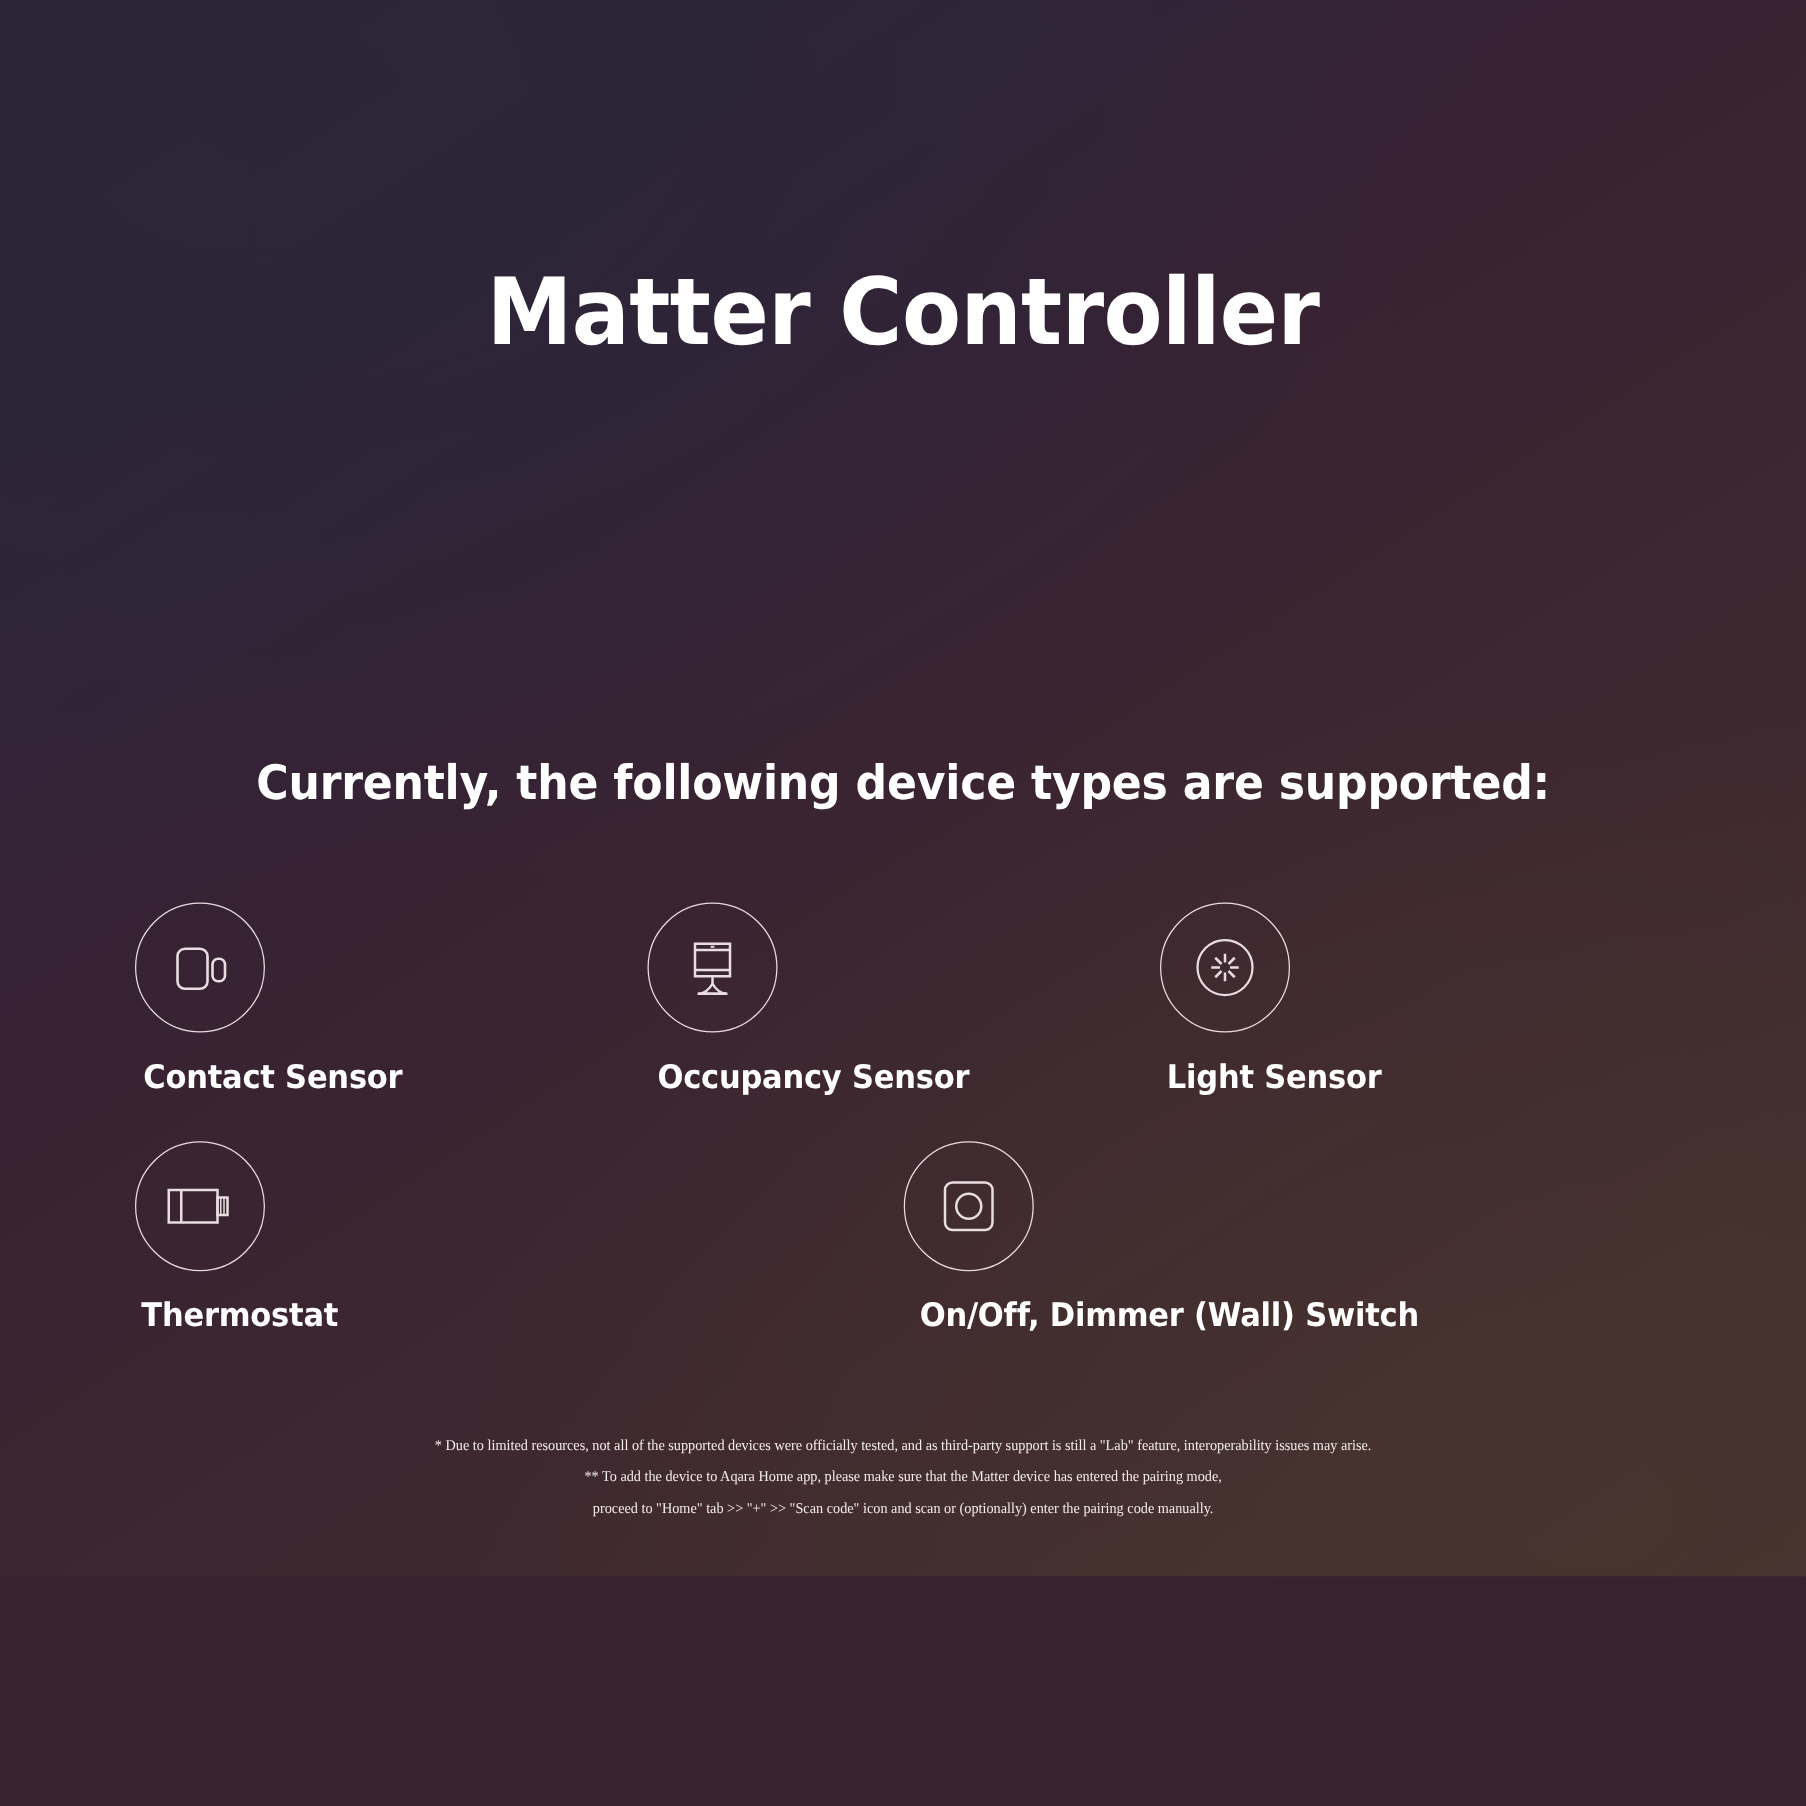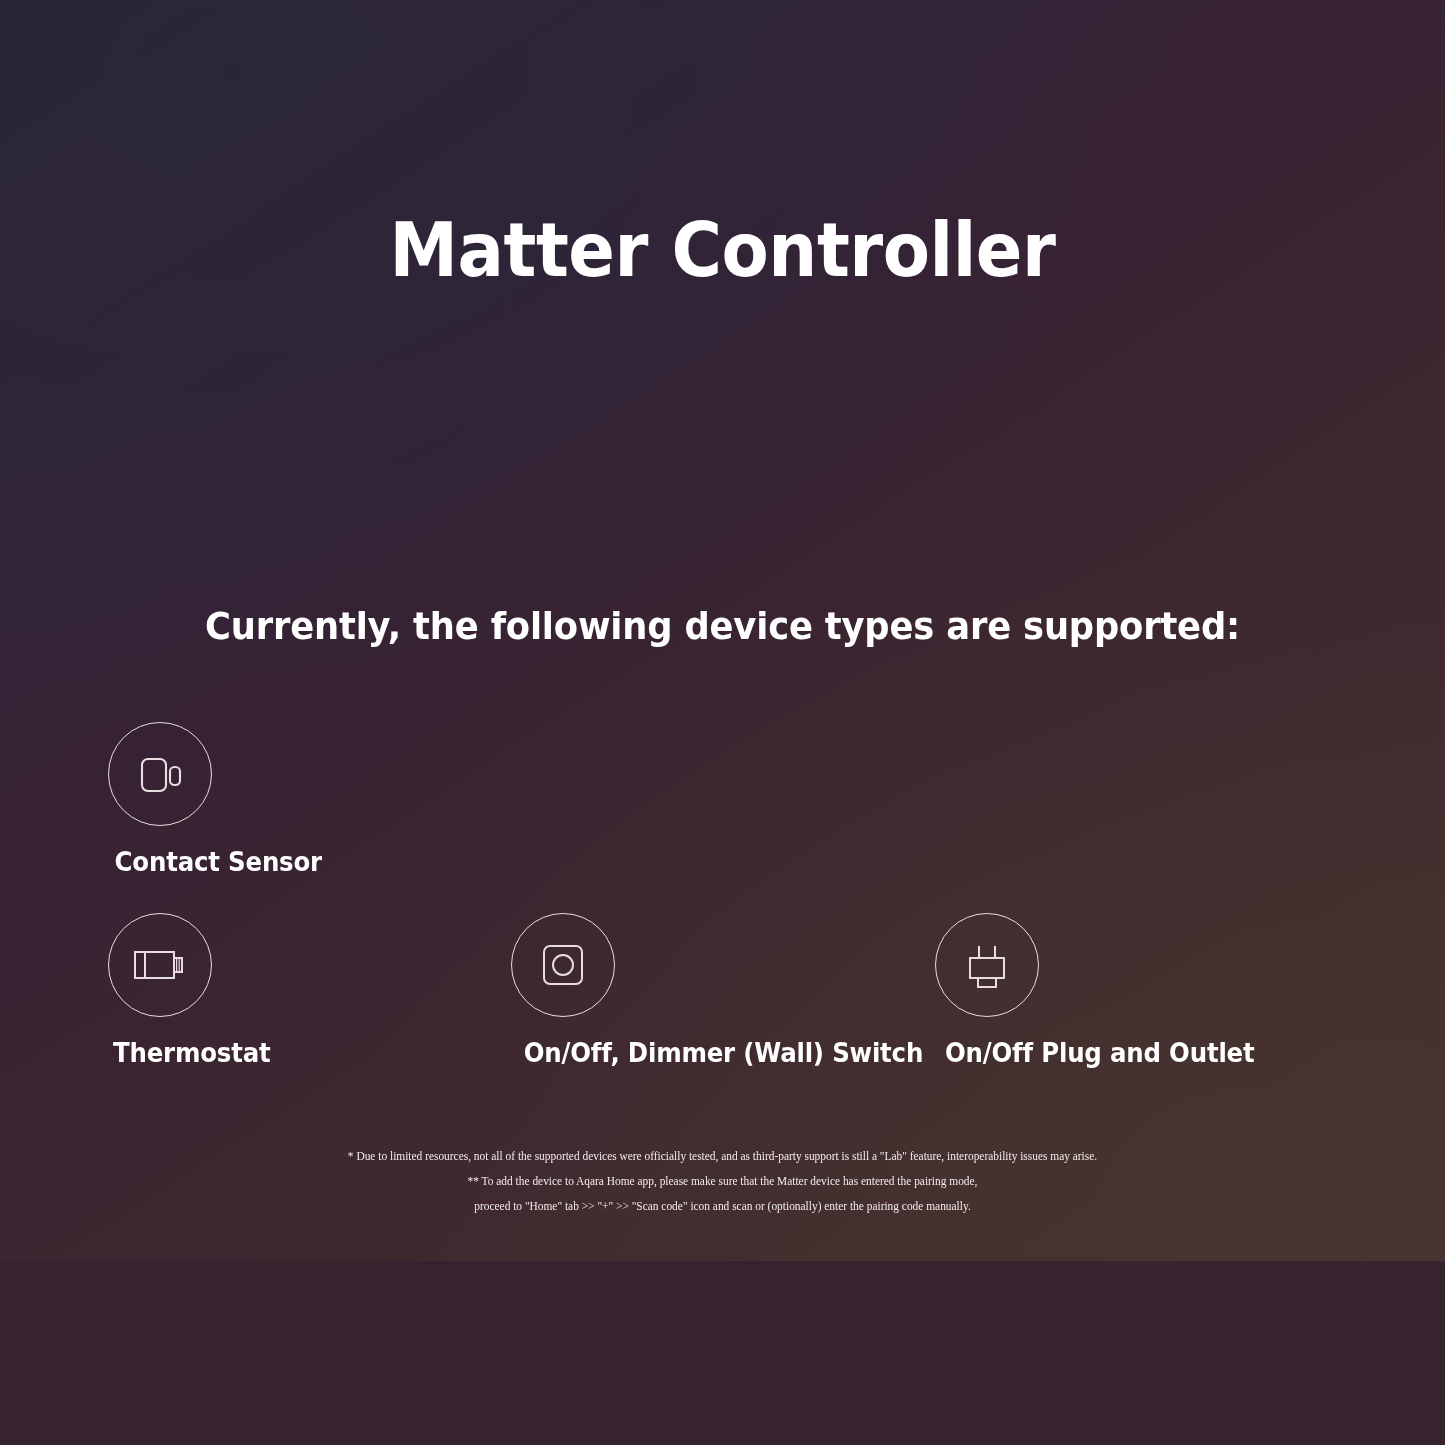"Occupancy Sensor" div.cell { html: none -> <div> <div> <div> <span> <svg> <rect></rect> <line></line> <line></line> <line></line> <line></line> <path></path> <line></line> </svg> </span> </div> </div> <div>Occupancy Sensor</div> </div> }
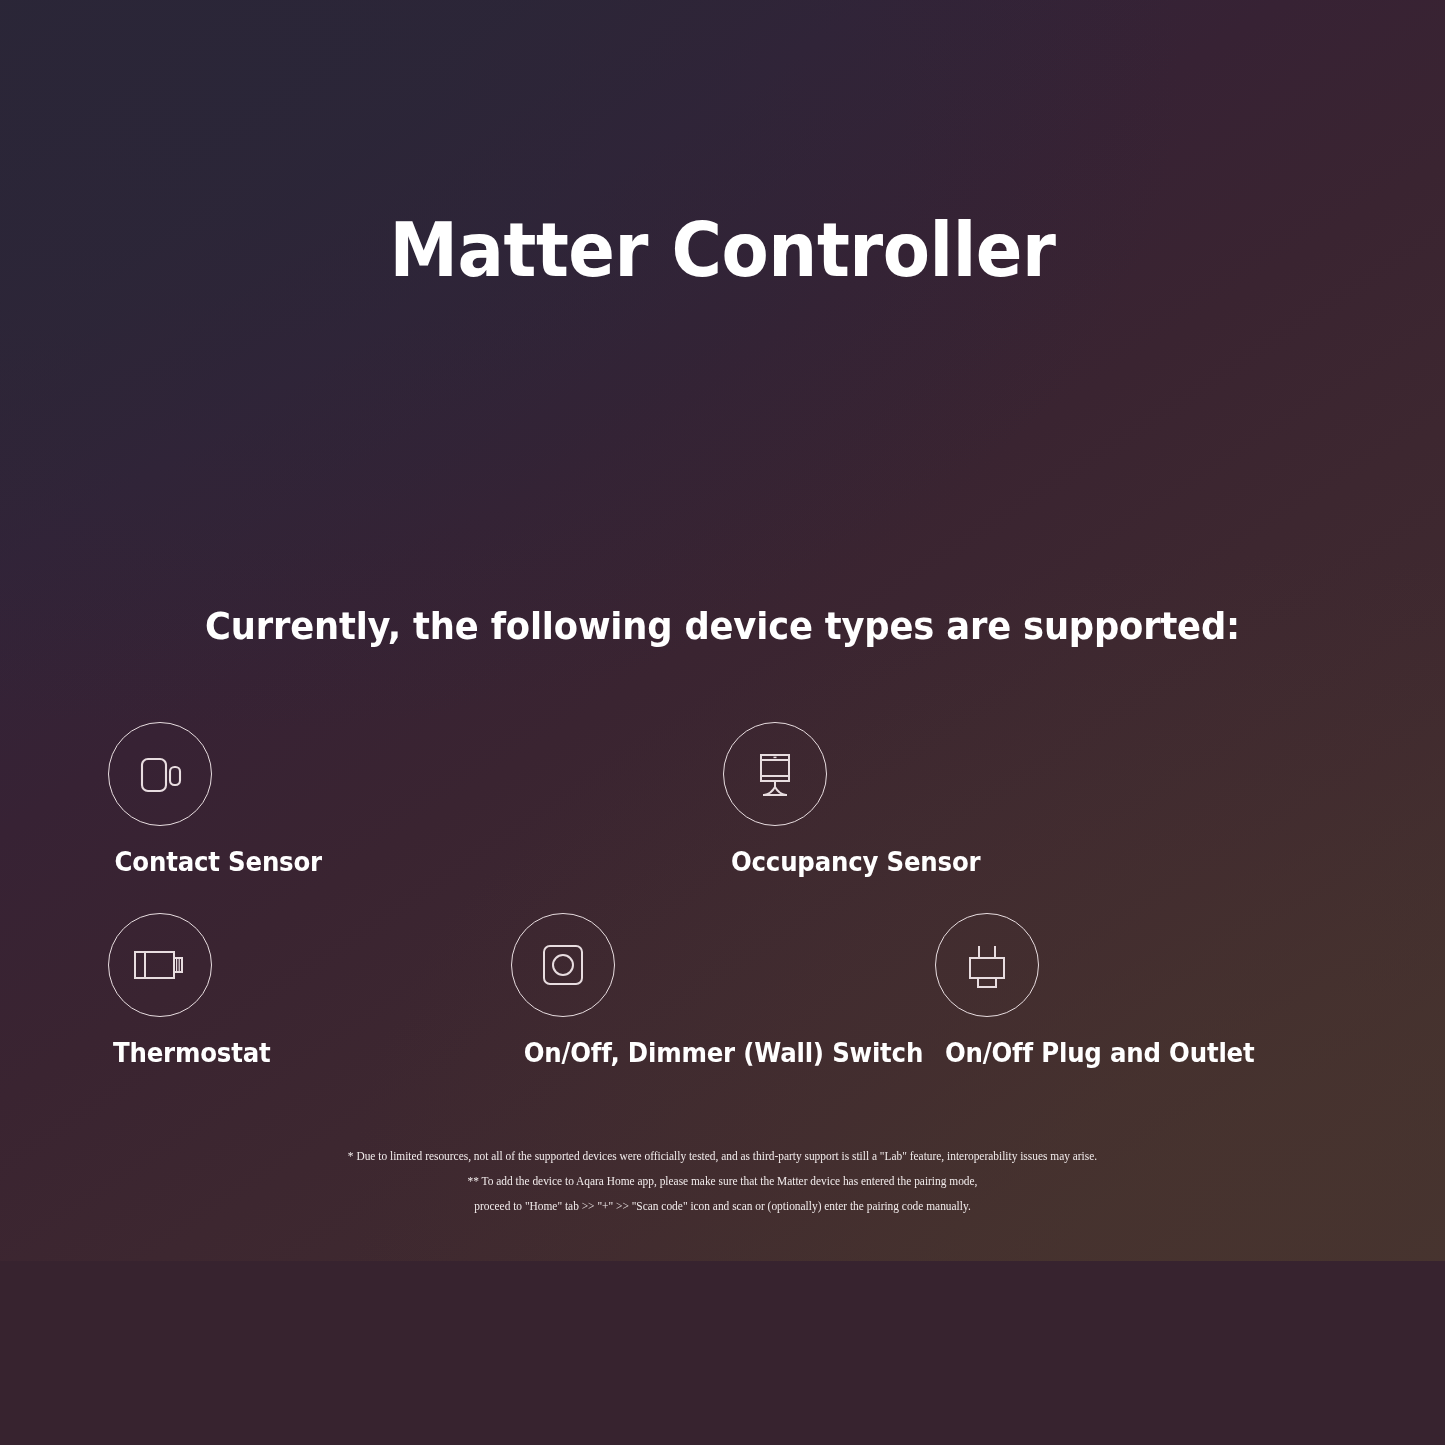"Light Sensor" div.cell { html: none -> <div> <div> <div> <span> <svg> <circle></circle> <g> <line></line> <line></line> <line></line> <line></line> <line></line> <line></line> <line></line> <line></line> </g> </svg> </span> </div> </div> <div>Light Sensor</div> </div> }
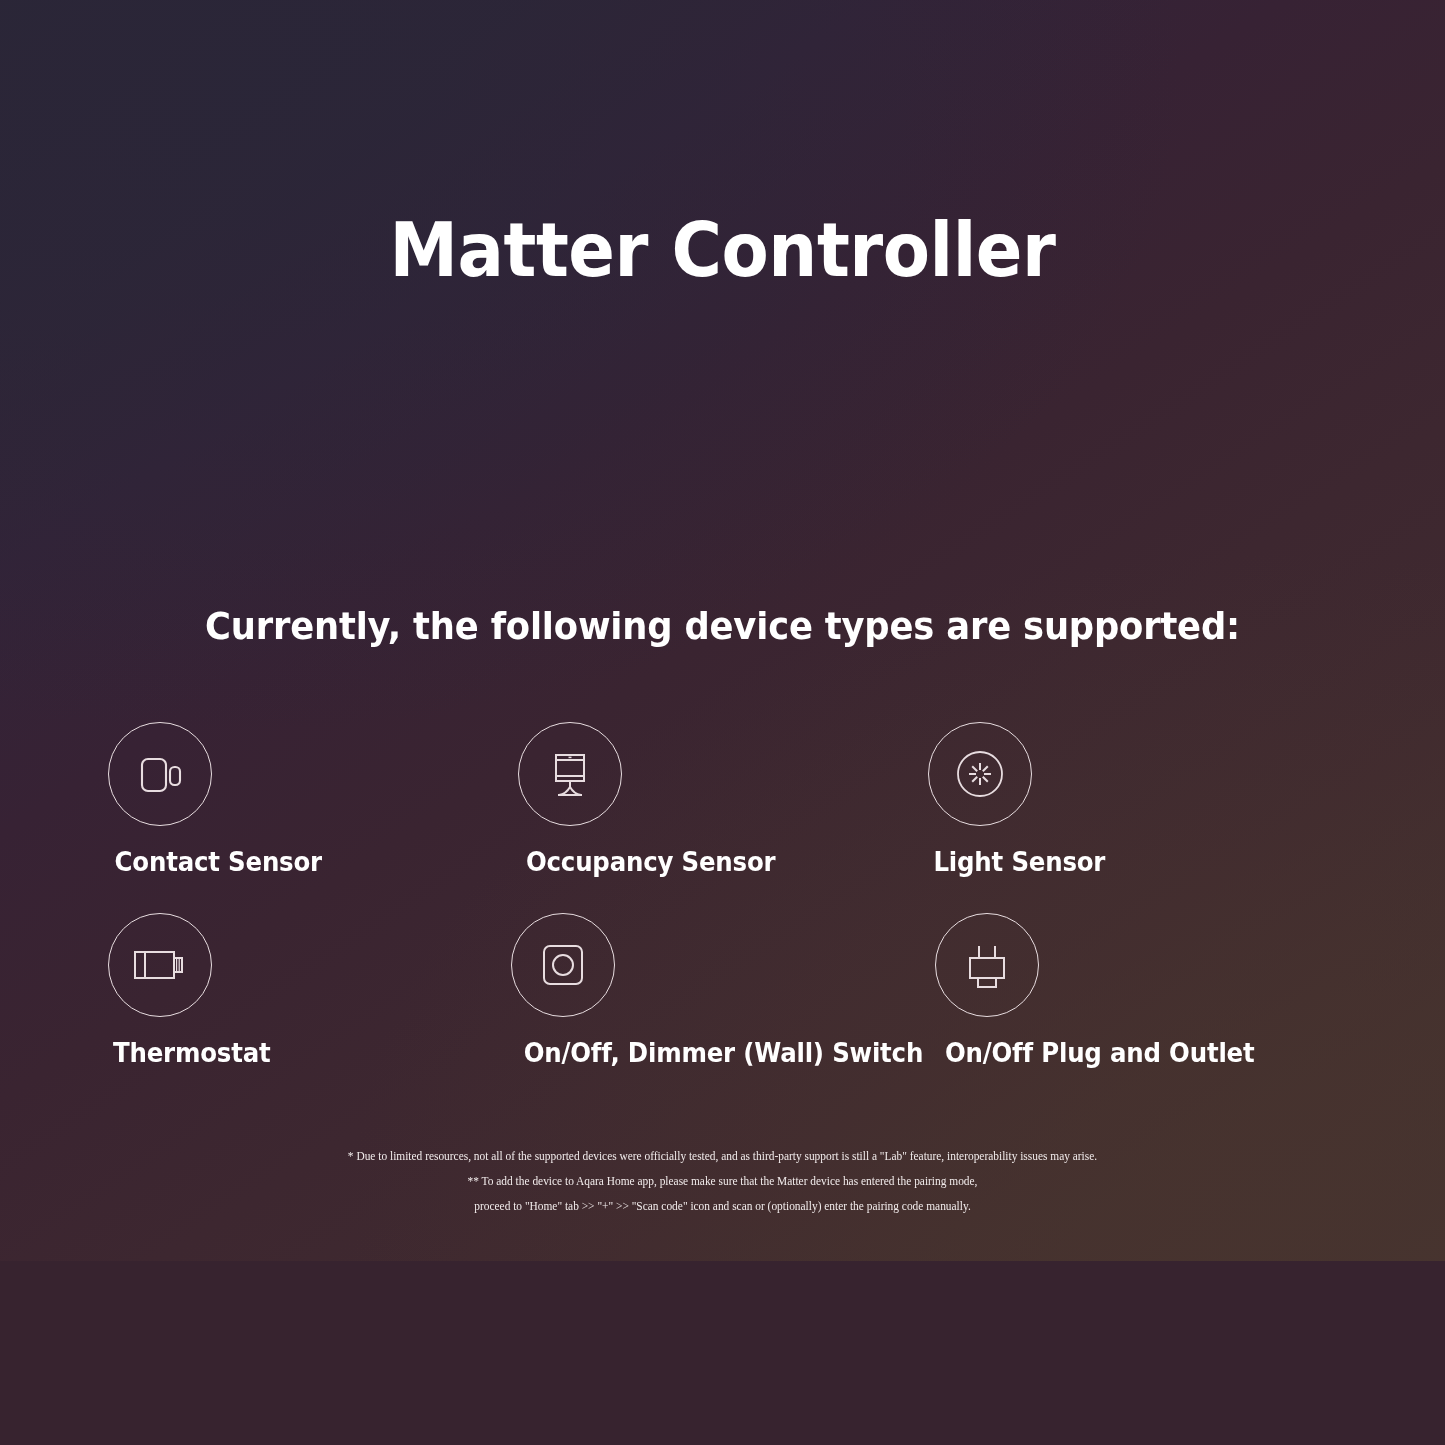"On/Off Plug and Outlet" div.cell { html: <div> <div> <div> <span> <svg> <line></line> <line></line> <rect></rect> <rect></rect> </svg> </span> </div> </div> <div>On/Off Plug and Outlet</div> </div> -> none }
